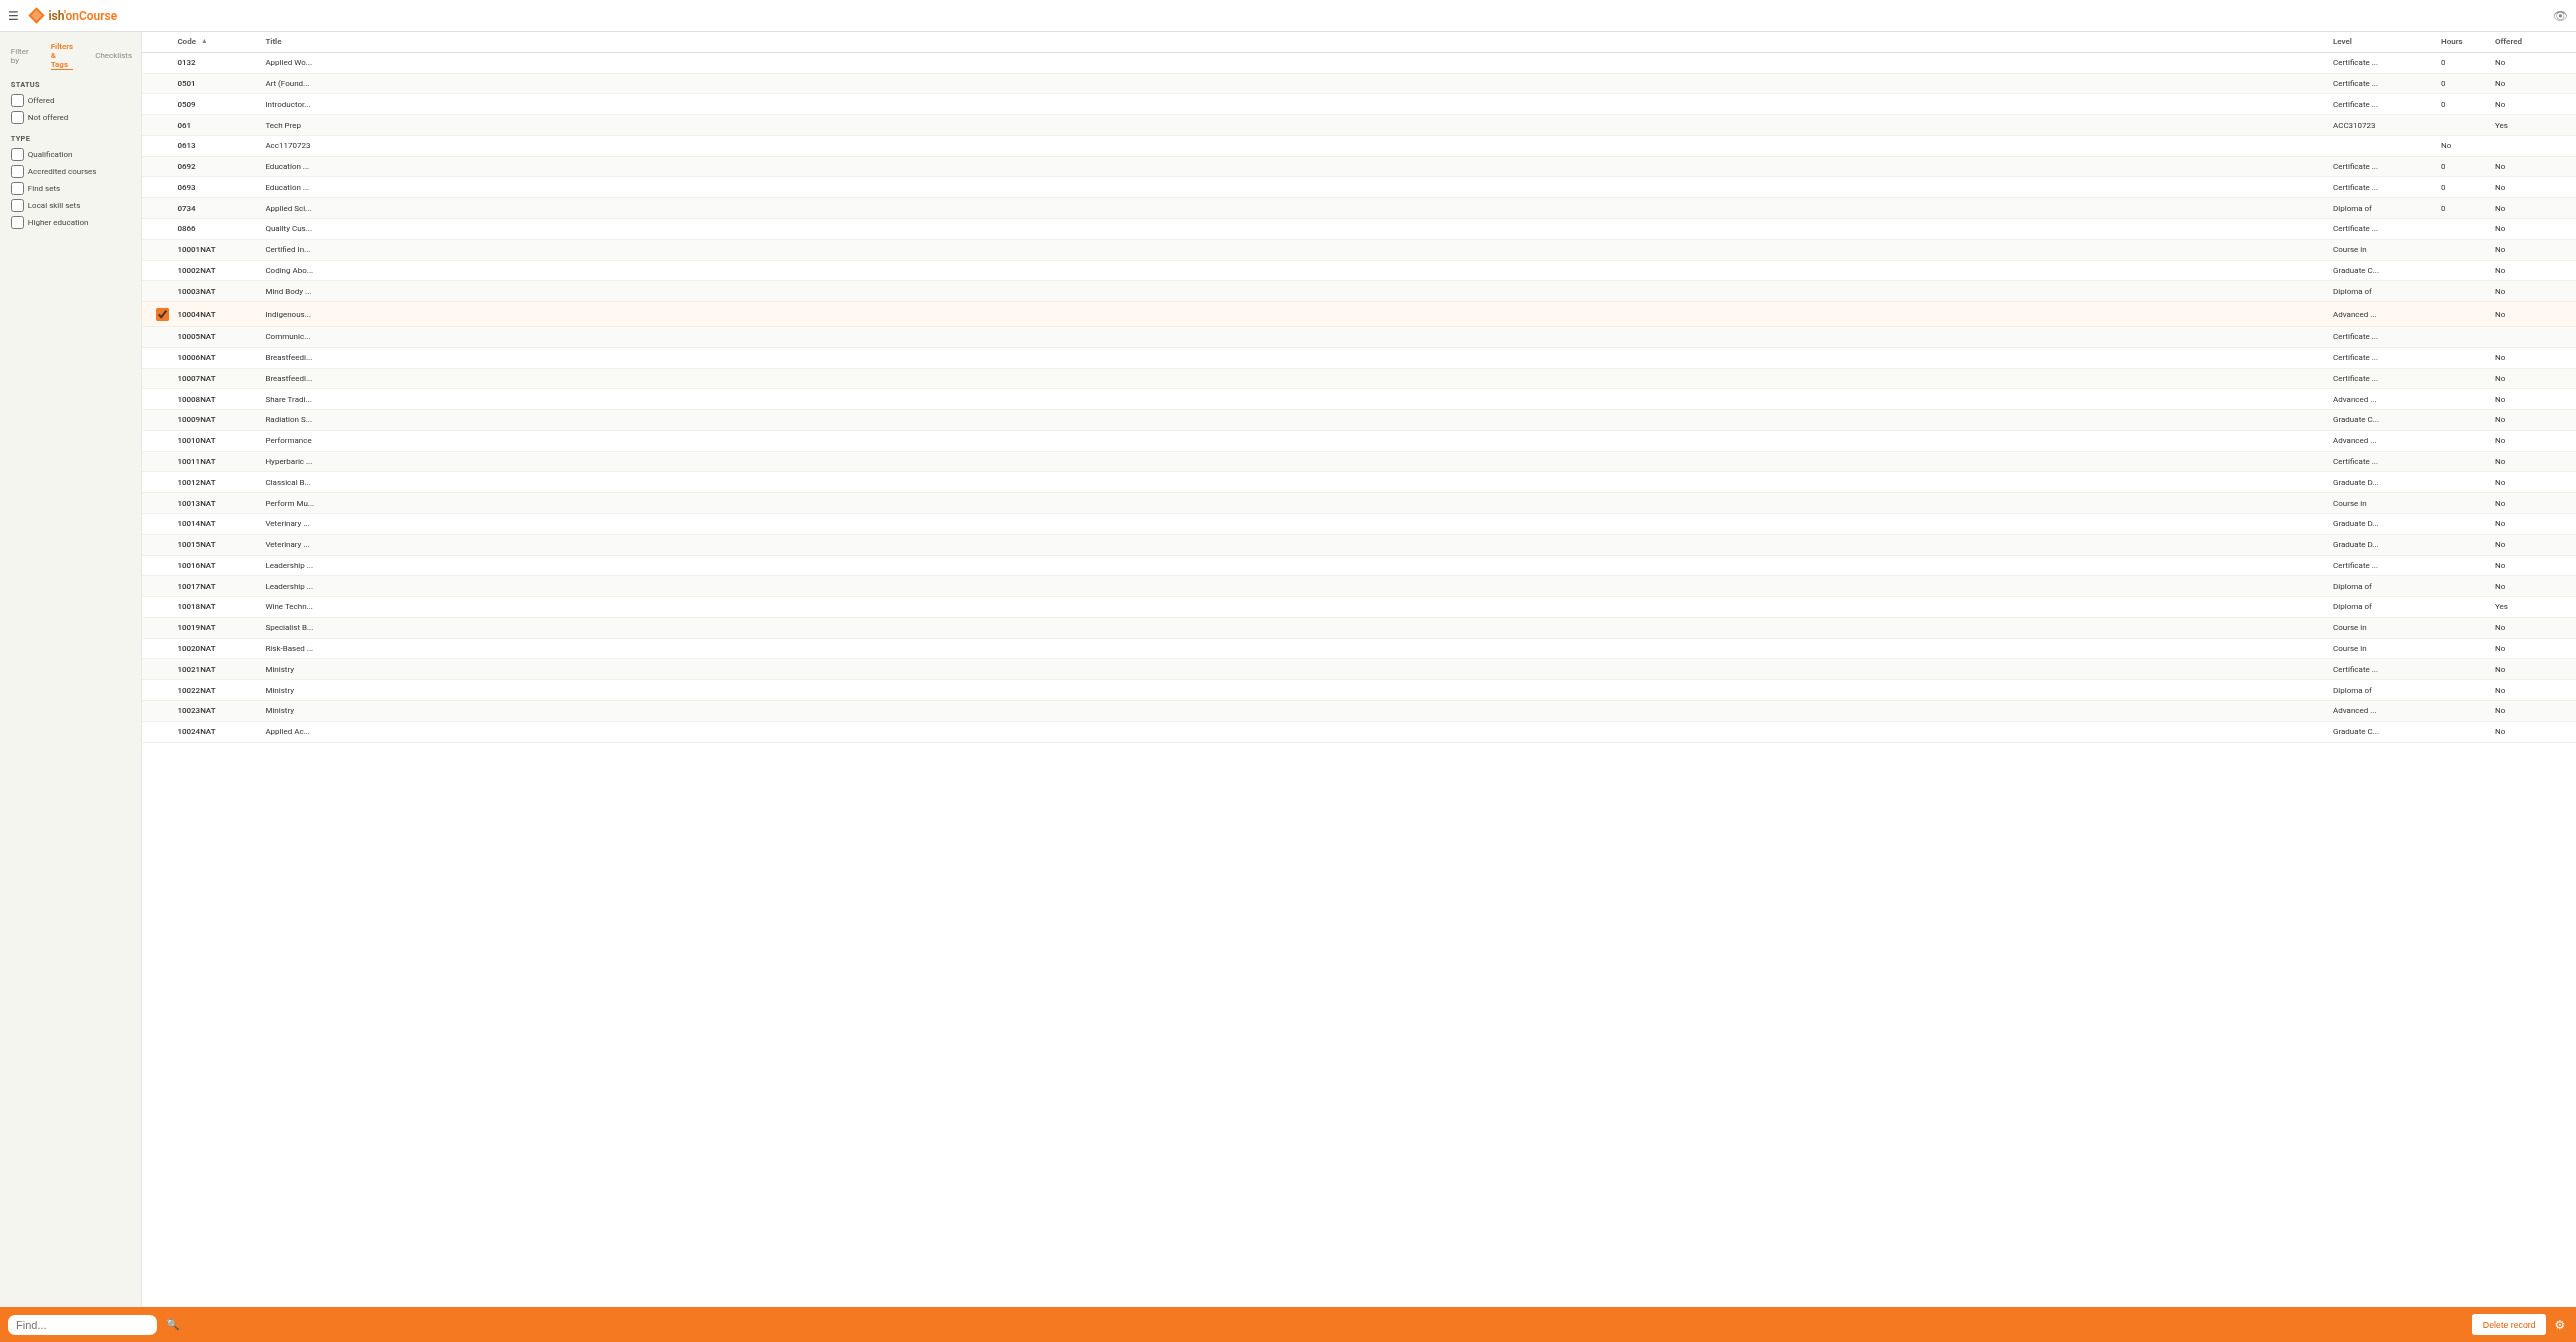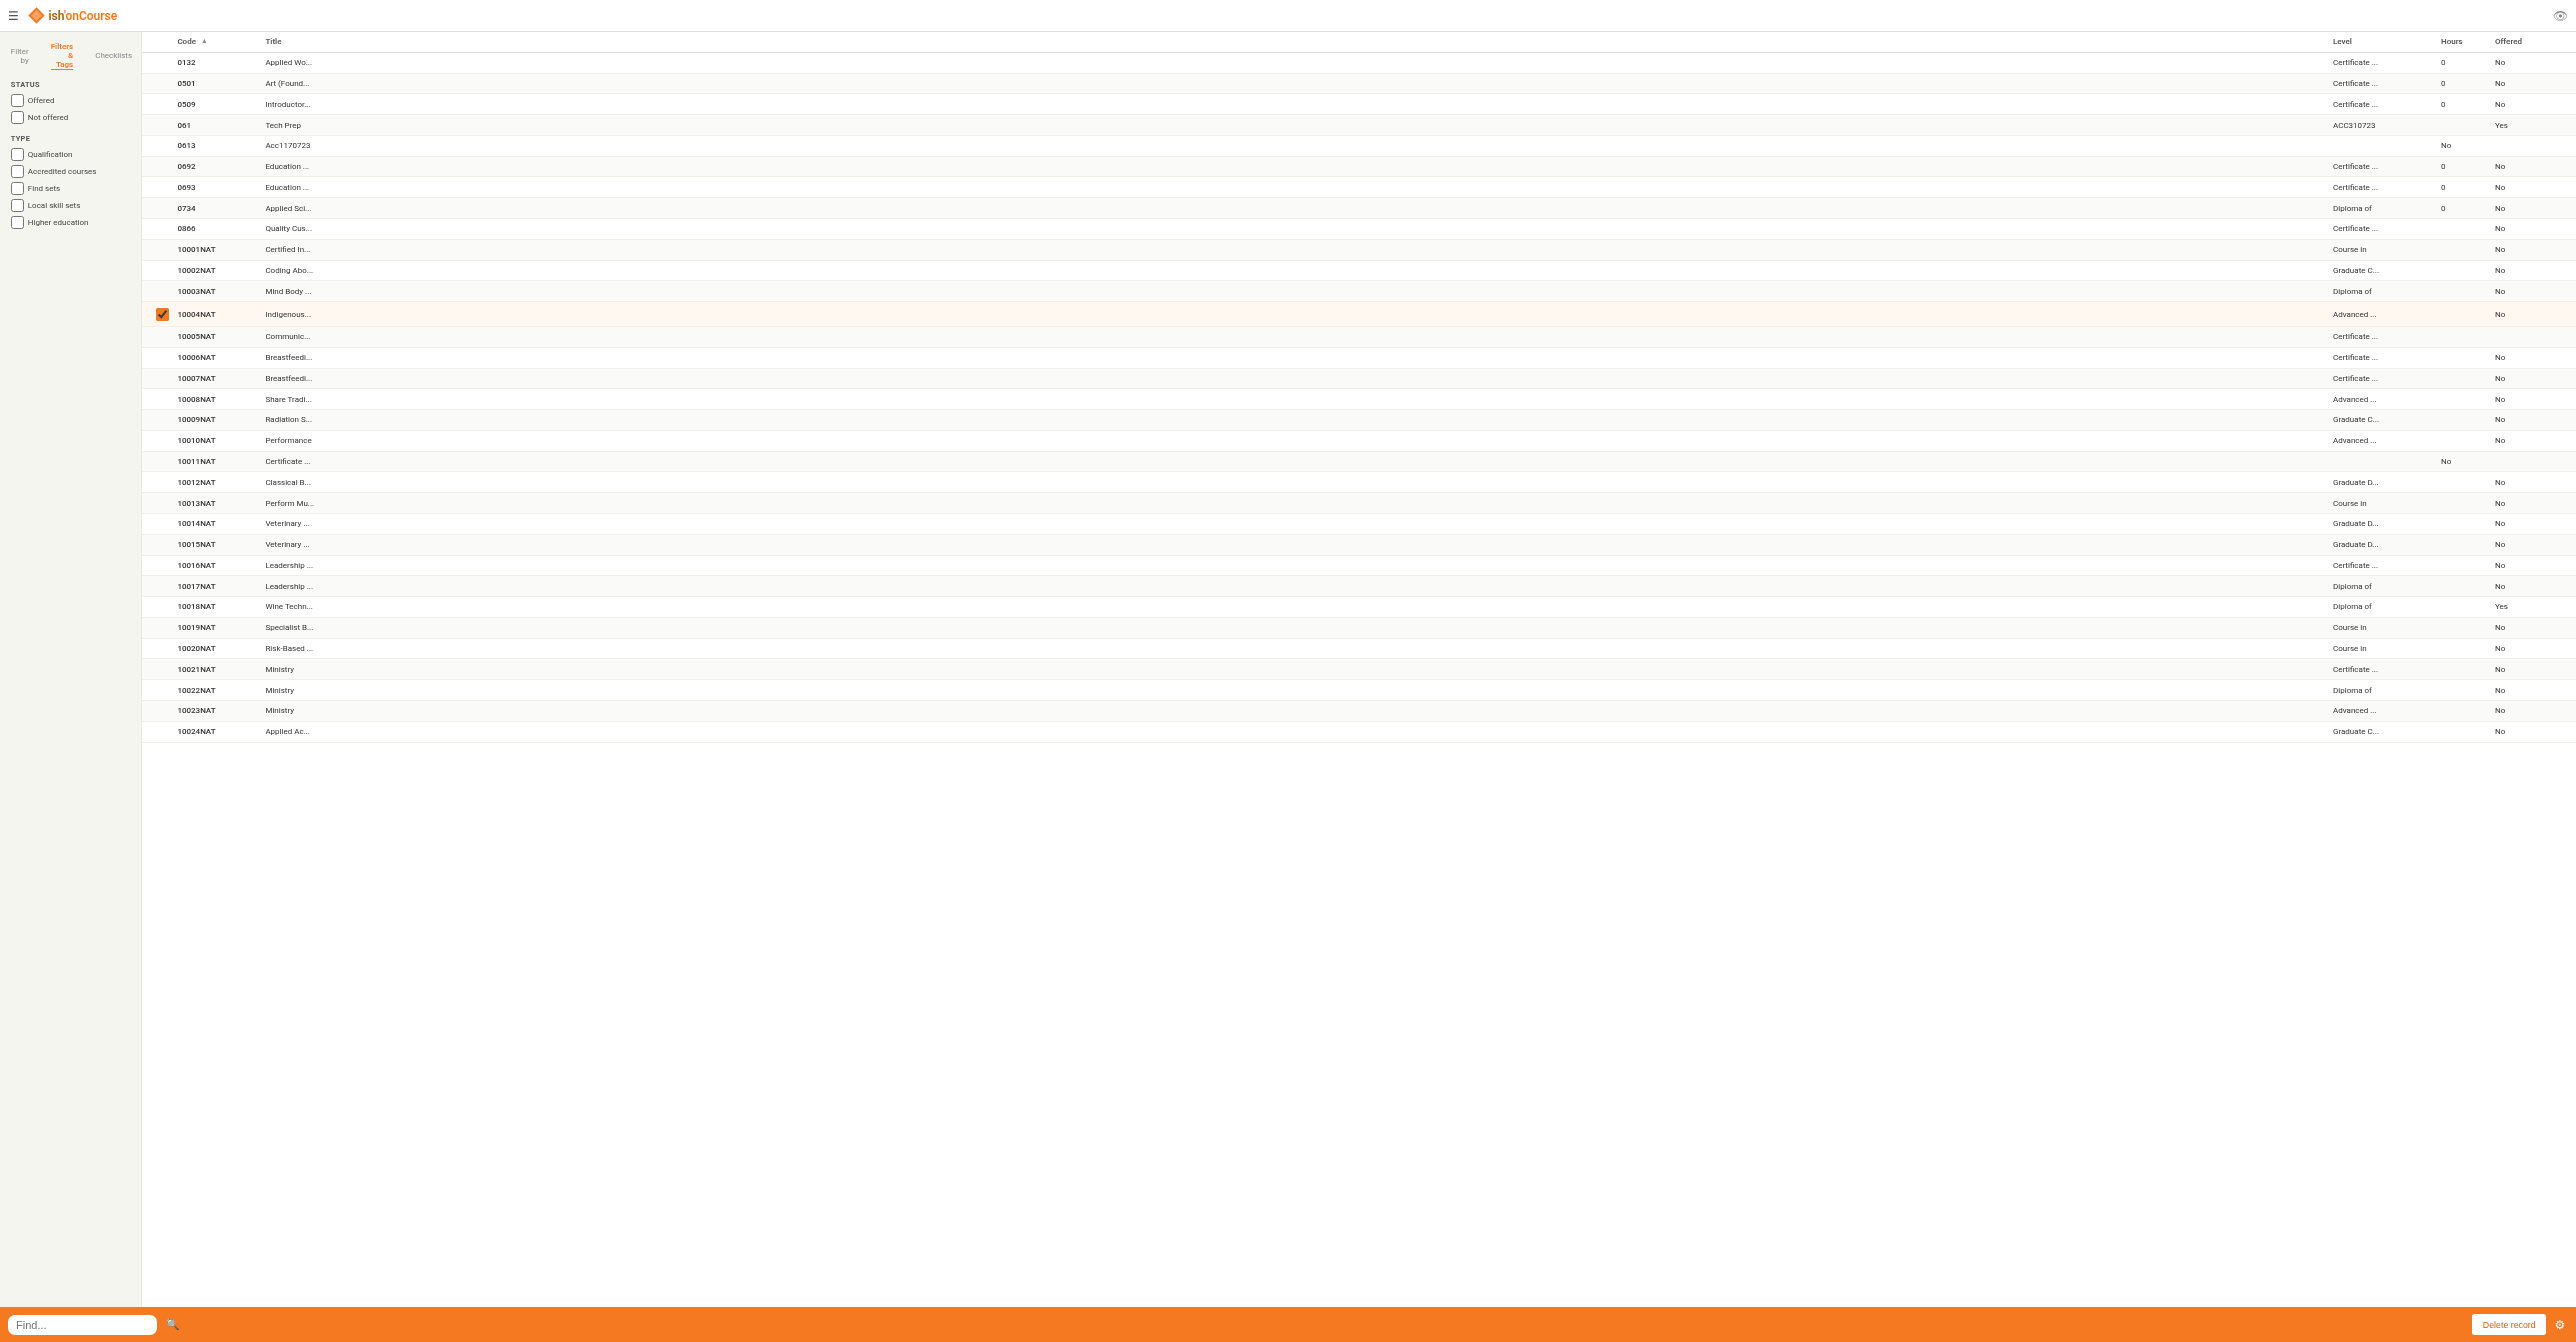"Filter by" .filter-bar { text-align: right -> none }
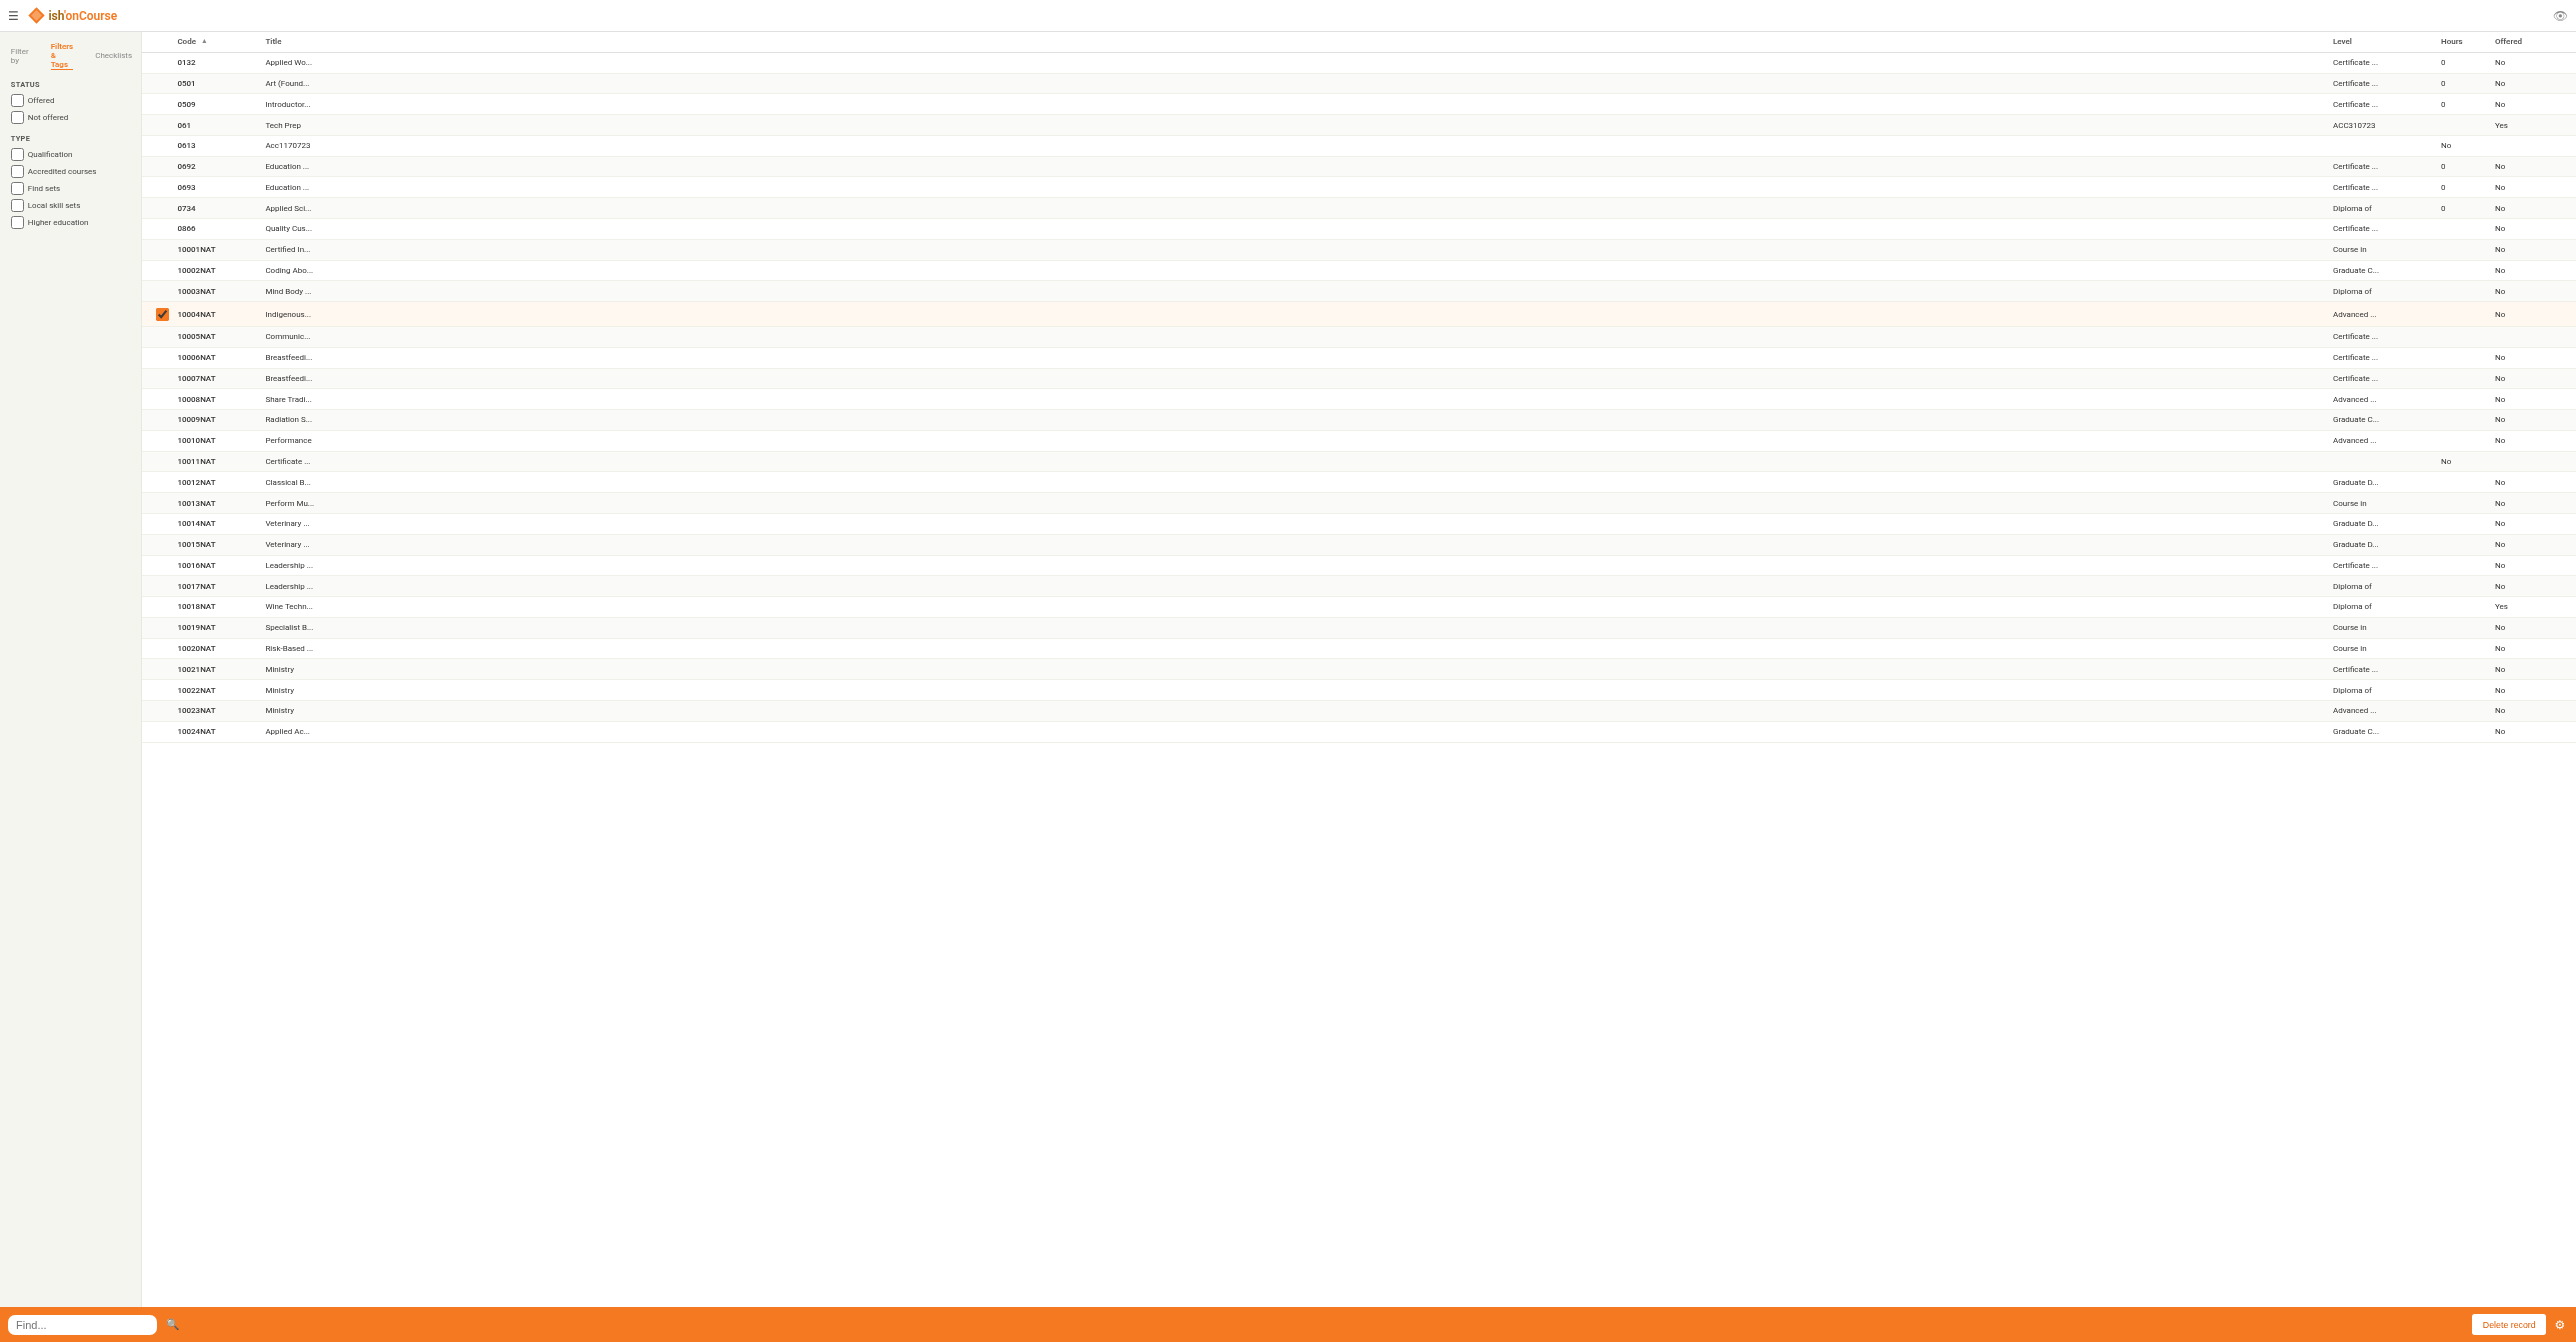"Hyperbaric ..." div.td { html: none -> <div>Hyperbaric ...</div> }
